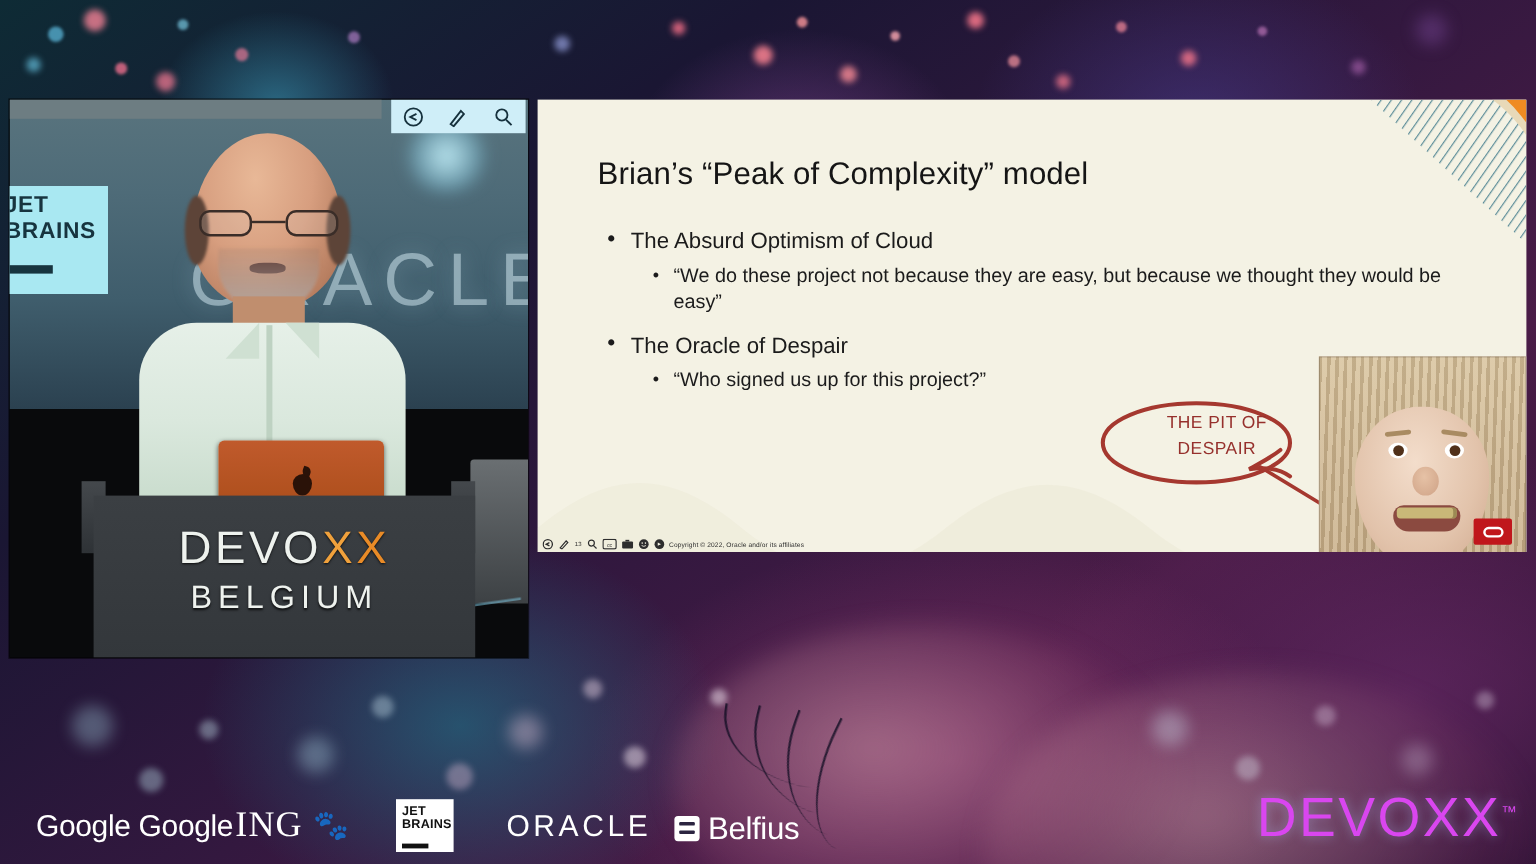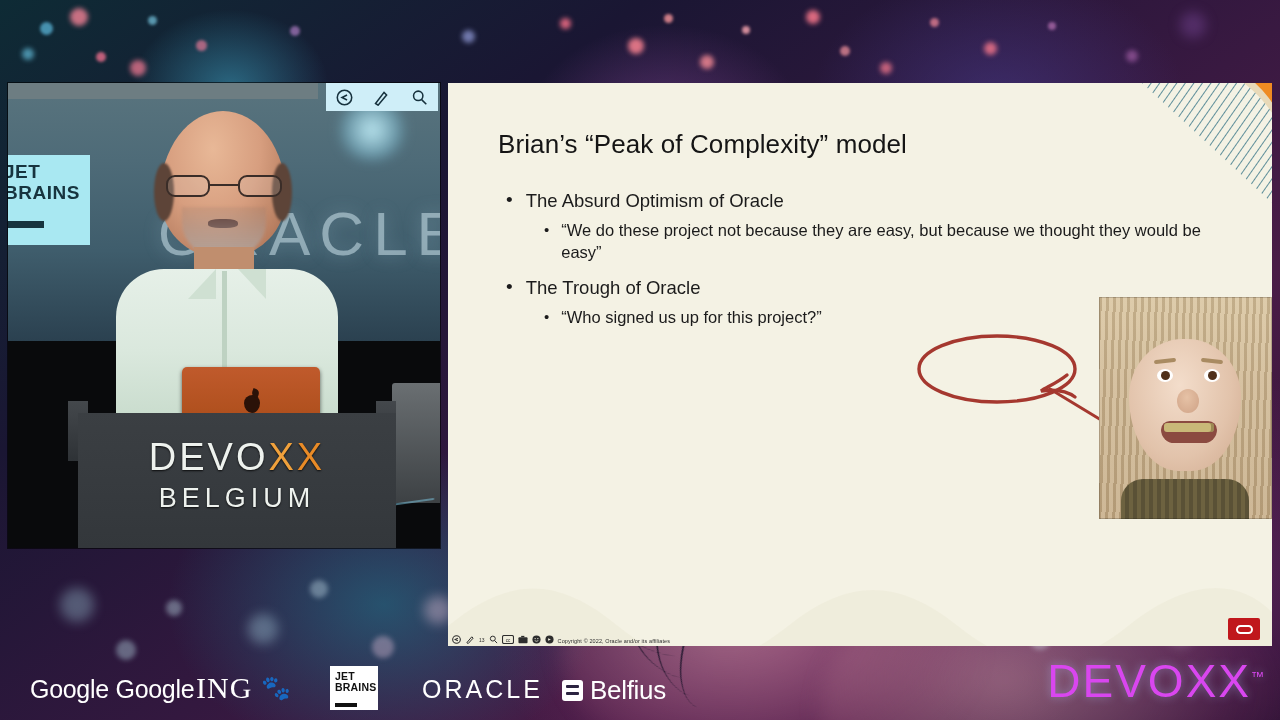"Brian’s “Peak of Complexity” model" .slide-panel { height: 563px -> 377px }
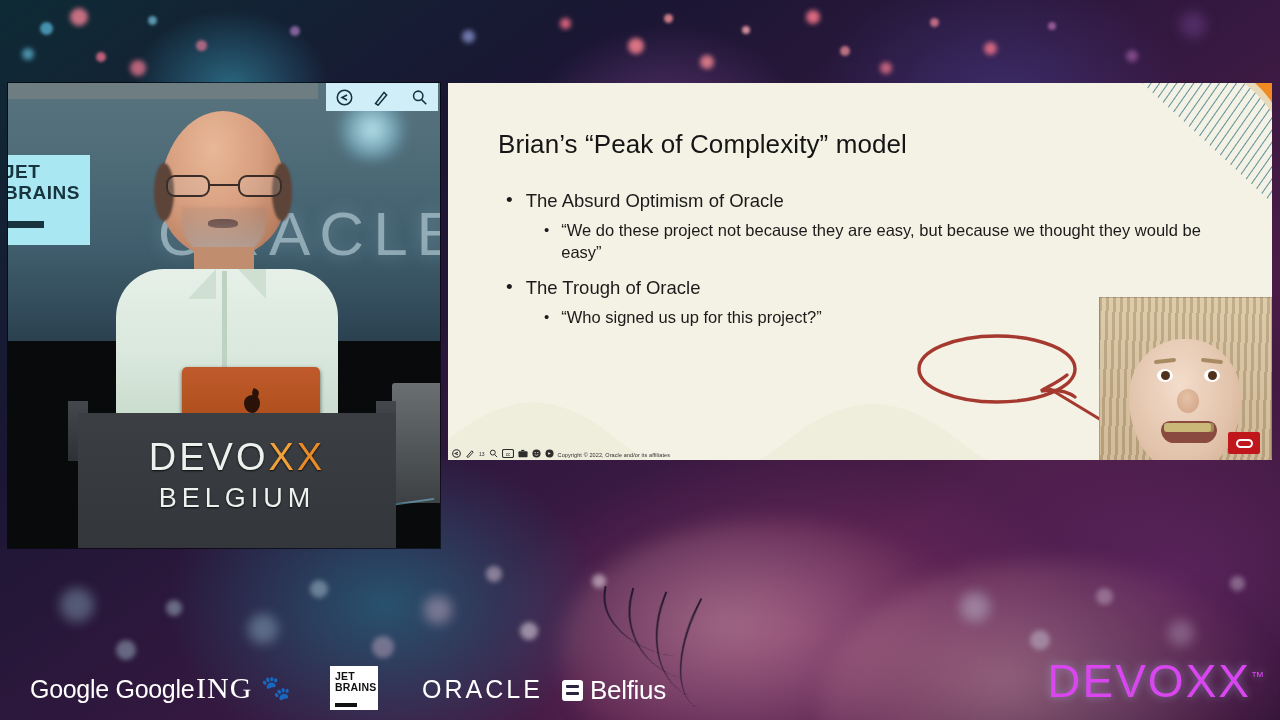"The Absurd Optimism of Oracle" span { text: Oracle -> Cloud }
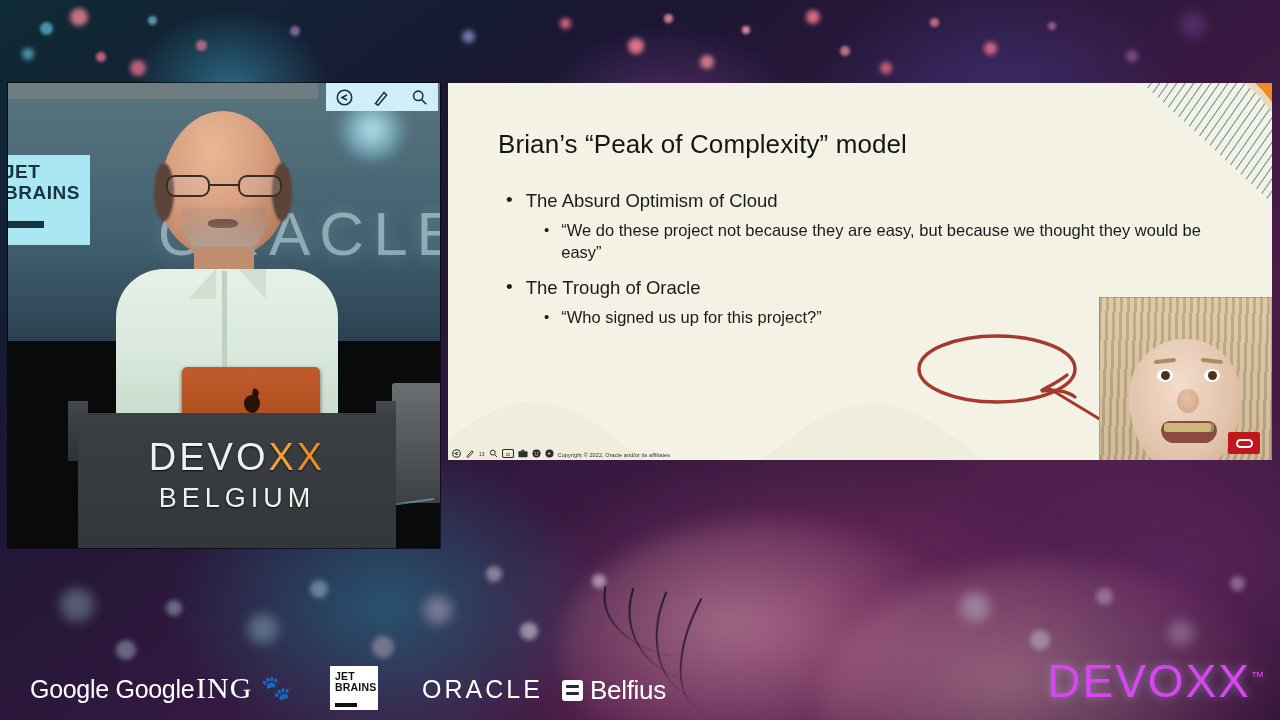"The Trough of Oracle" span { text: Trough of Oracle -> Oracle of Despair }
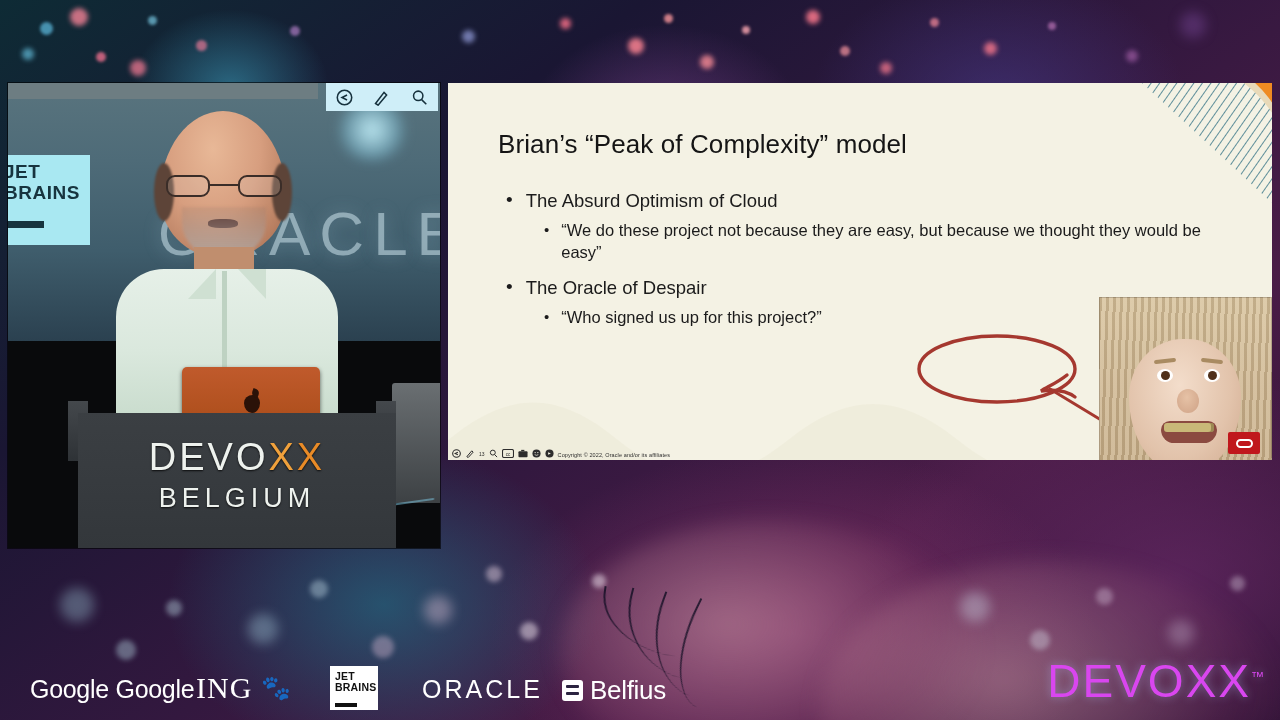"THE PIT OF" div.bubble-text { html: none -> <div> <div>THE PIT OF</div> <div>DESPAIR</div> </div> }
